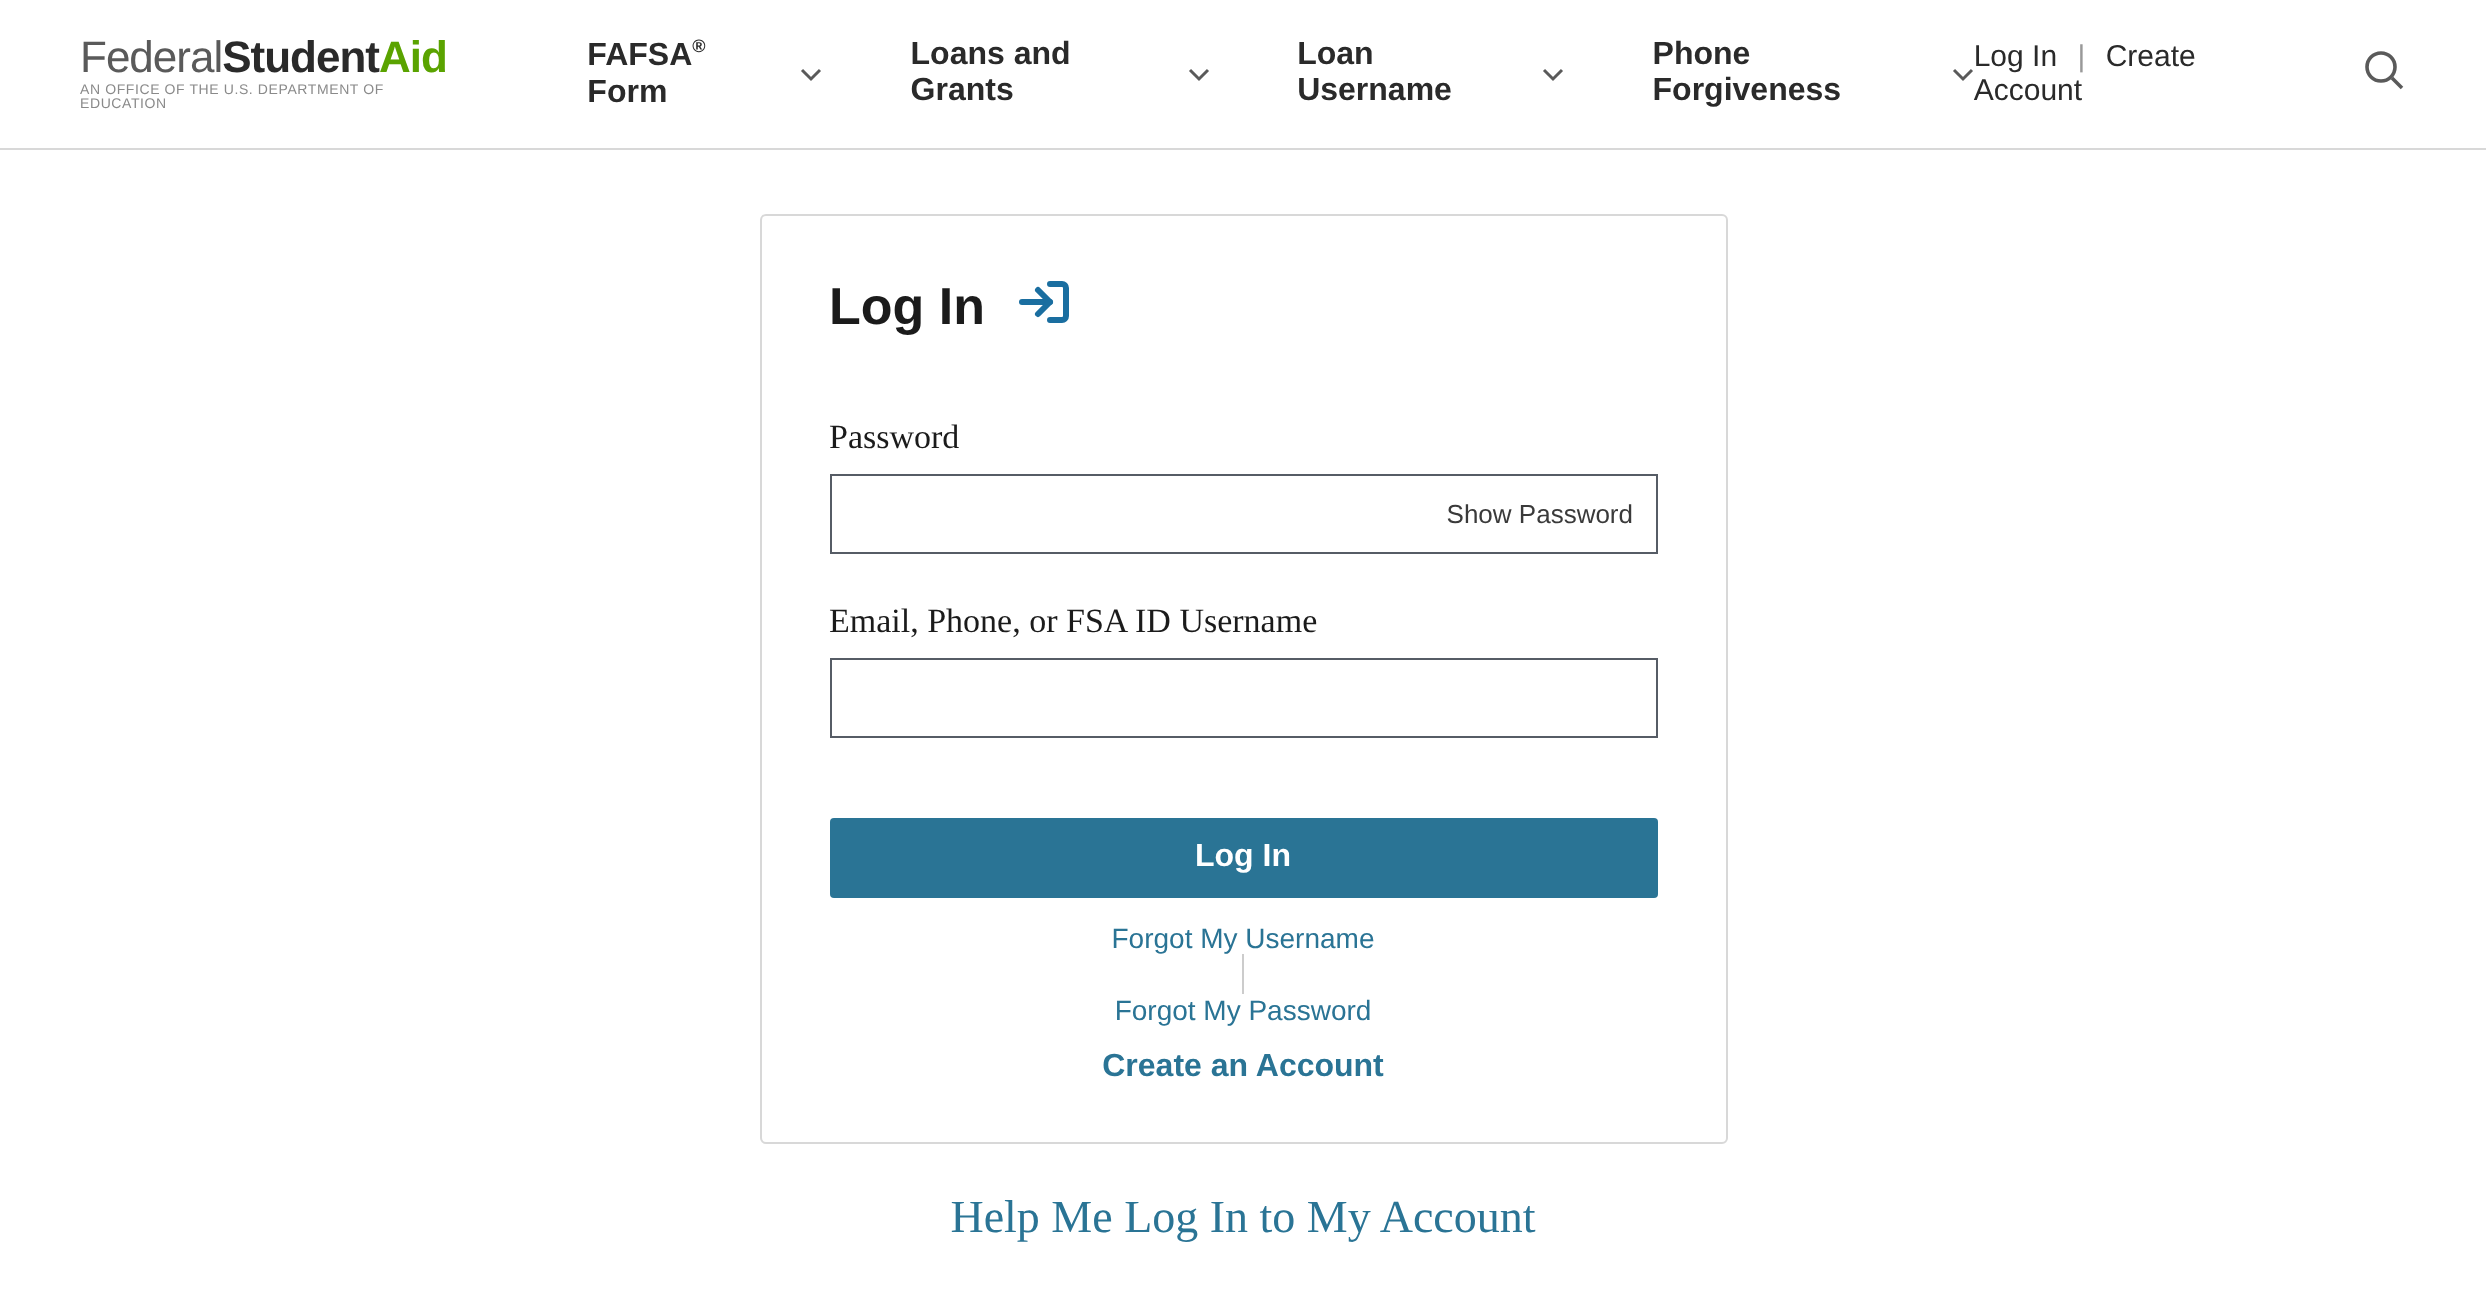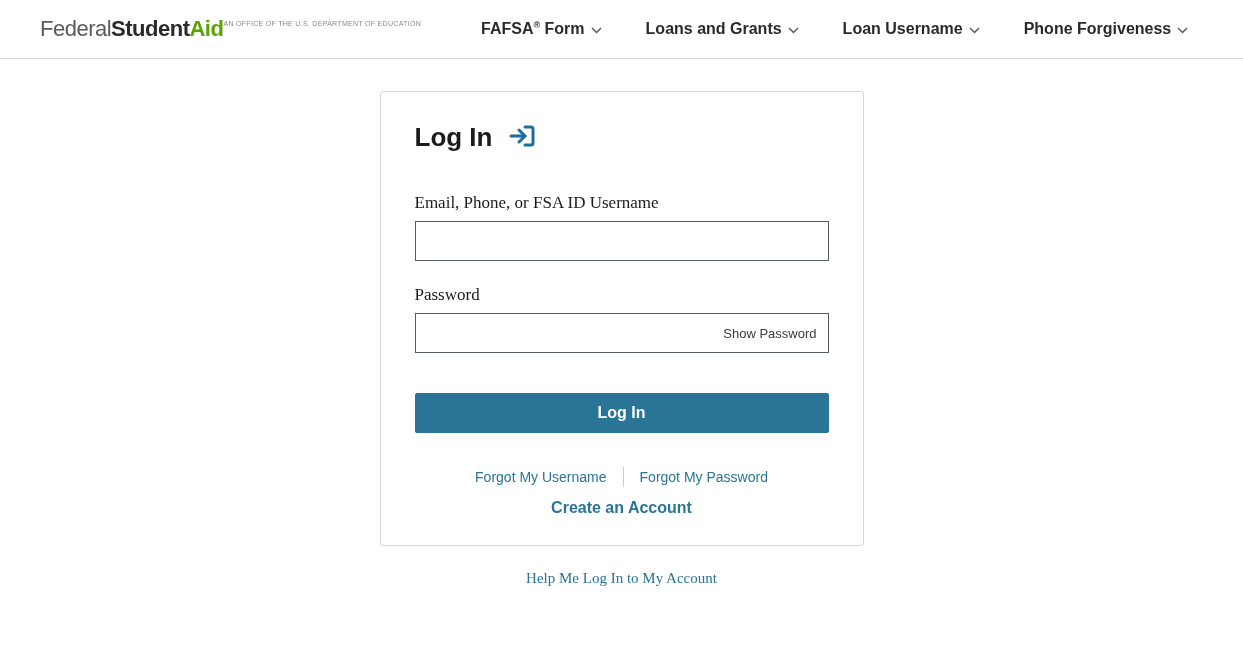"FederalStudentAid" .logo { flex-direction: none -> column }
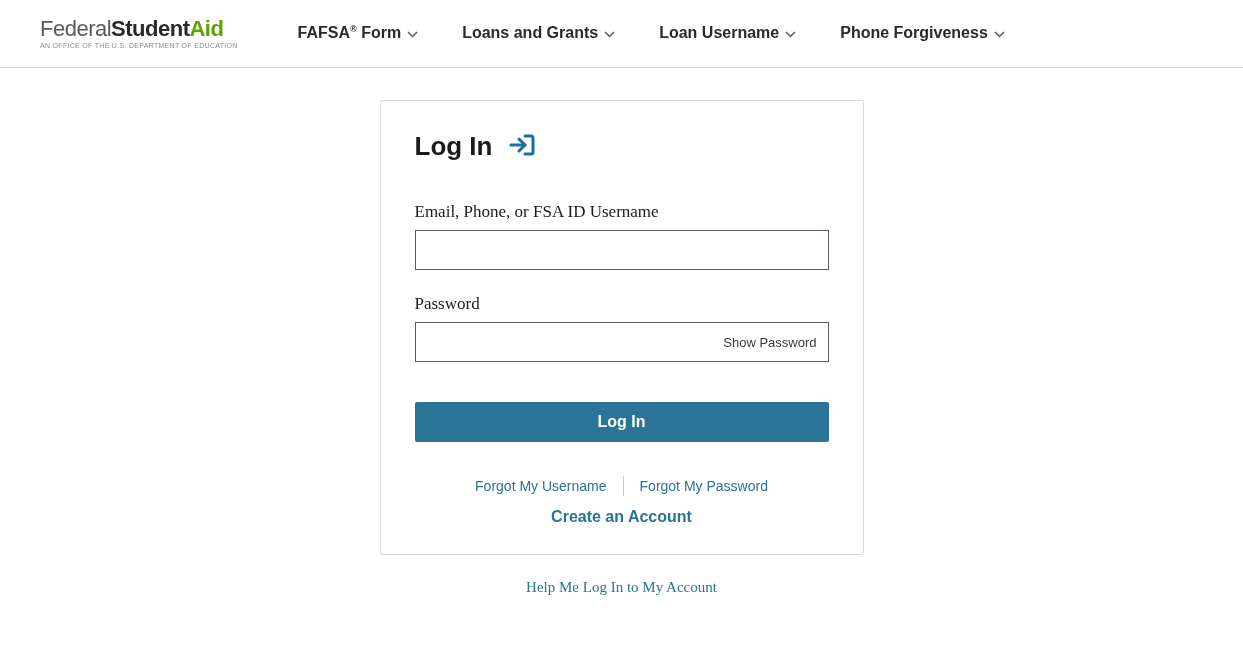"Log In | Create Account" div.header-right { html: none -> <div> <div> <span>Log In</span> <span>|</span> <span>Create Account</span> </div> <div> <span> <svg> <circle></circle> <line></line> </svg> </span> </div> </div> }
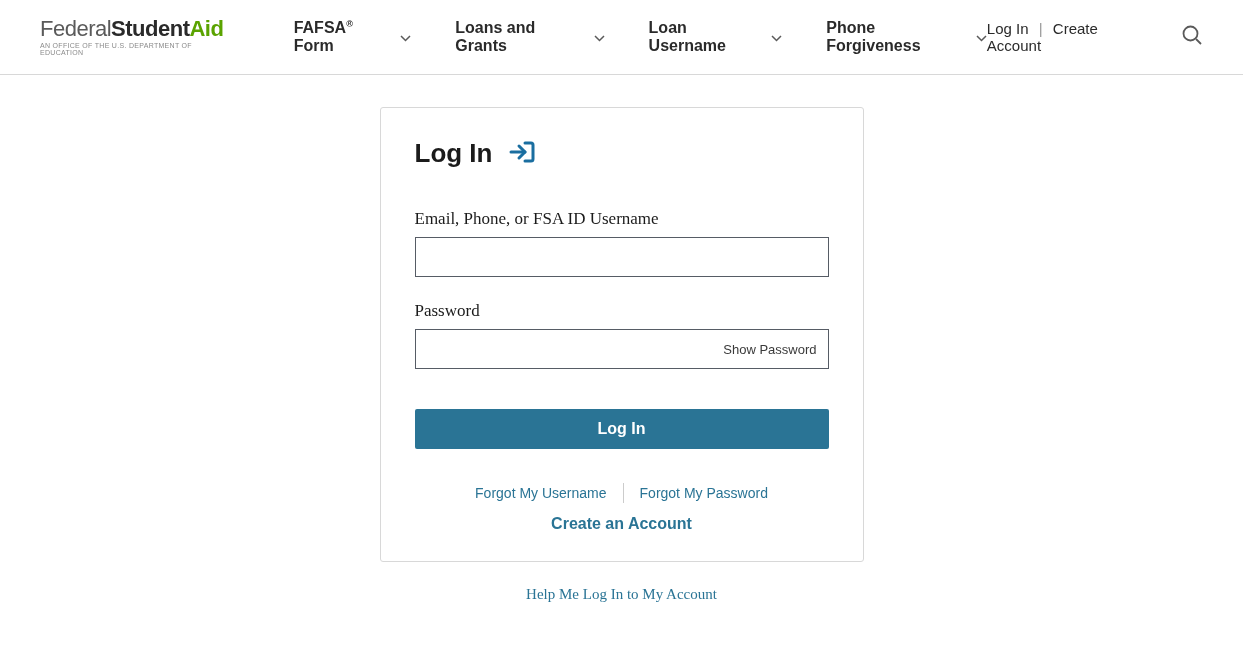"Email, Phone, or FSA ID" div.form-group { order: before "Password" -> after "Password" }
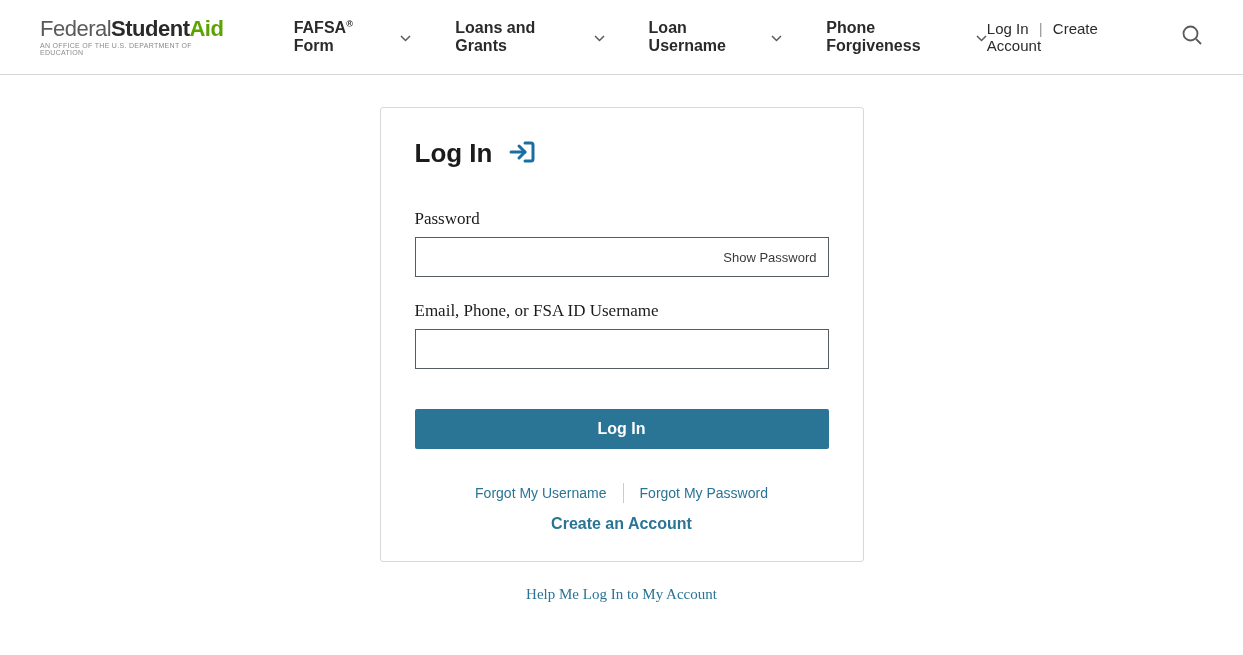"Forgot My Username" .forgot-row { flex-direction: none -> column; margin-top: 34px -> 12px }
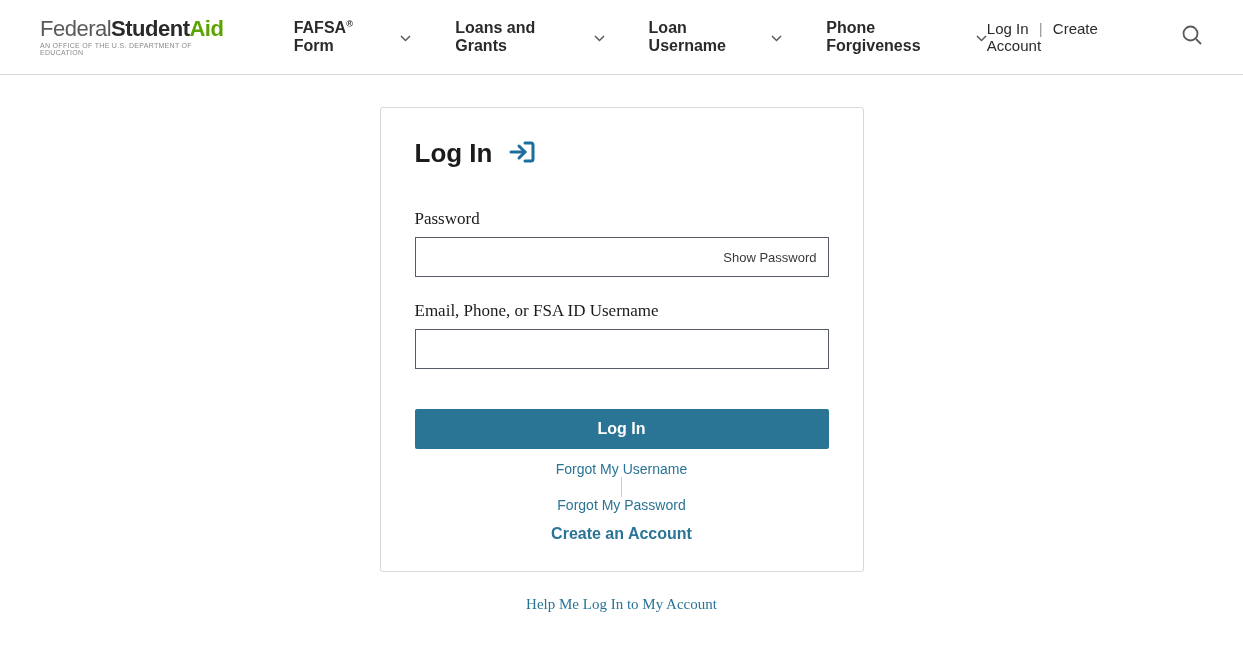"Help Me Log In to" .help-link { font-size: 15px -> 23px }
